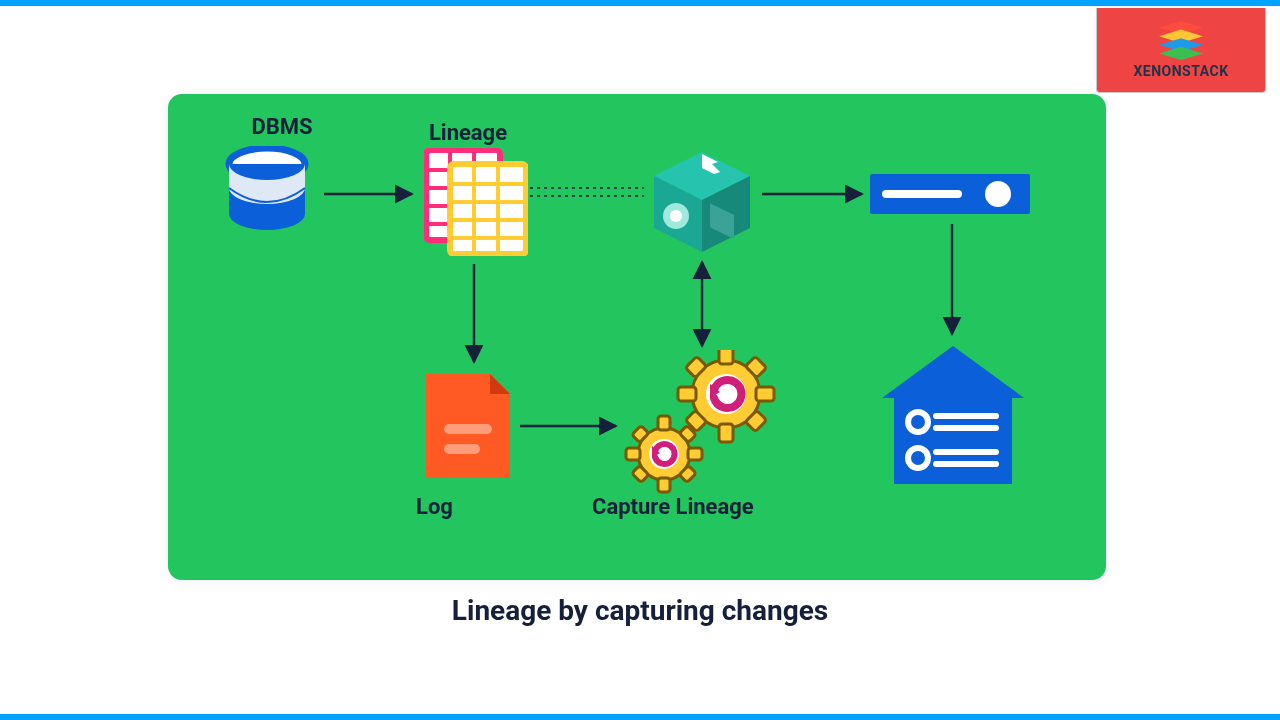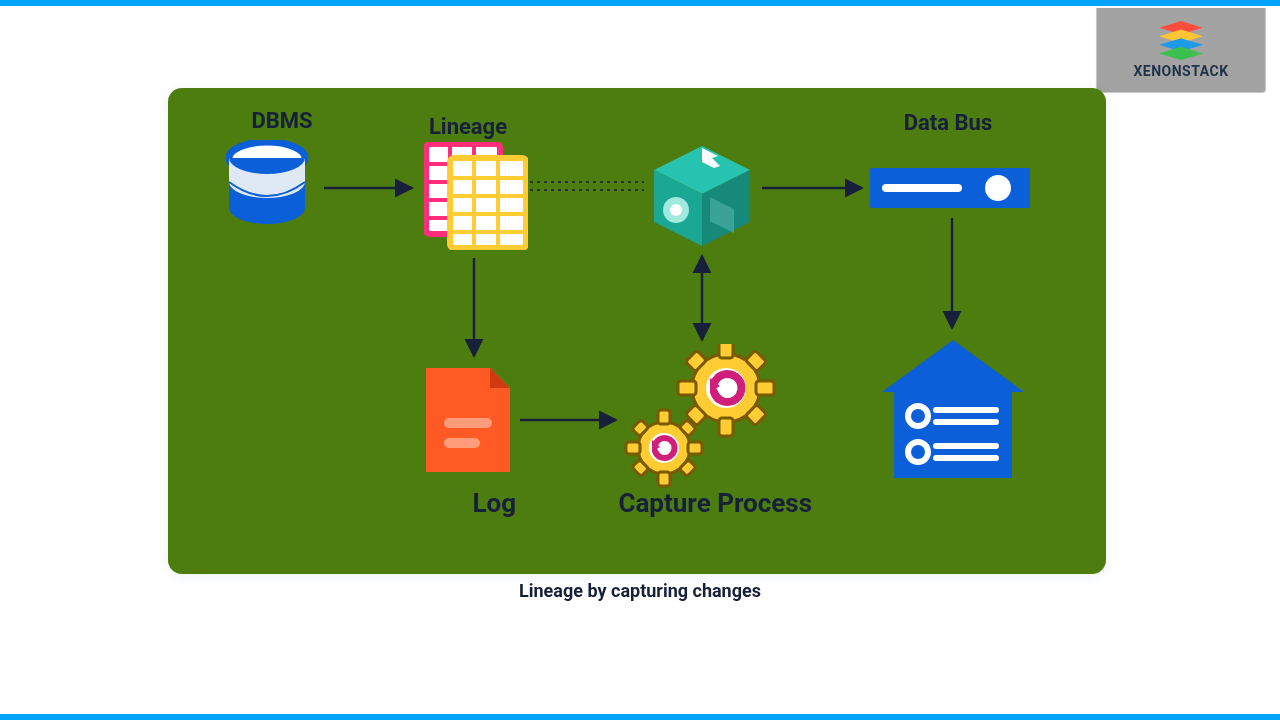"XENONSTACK" .logo-box { background: #a3a3a3 -> #ef4444 }
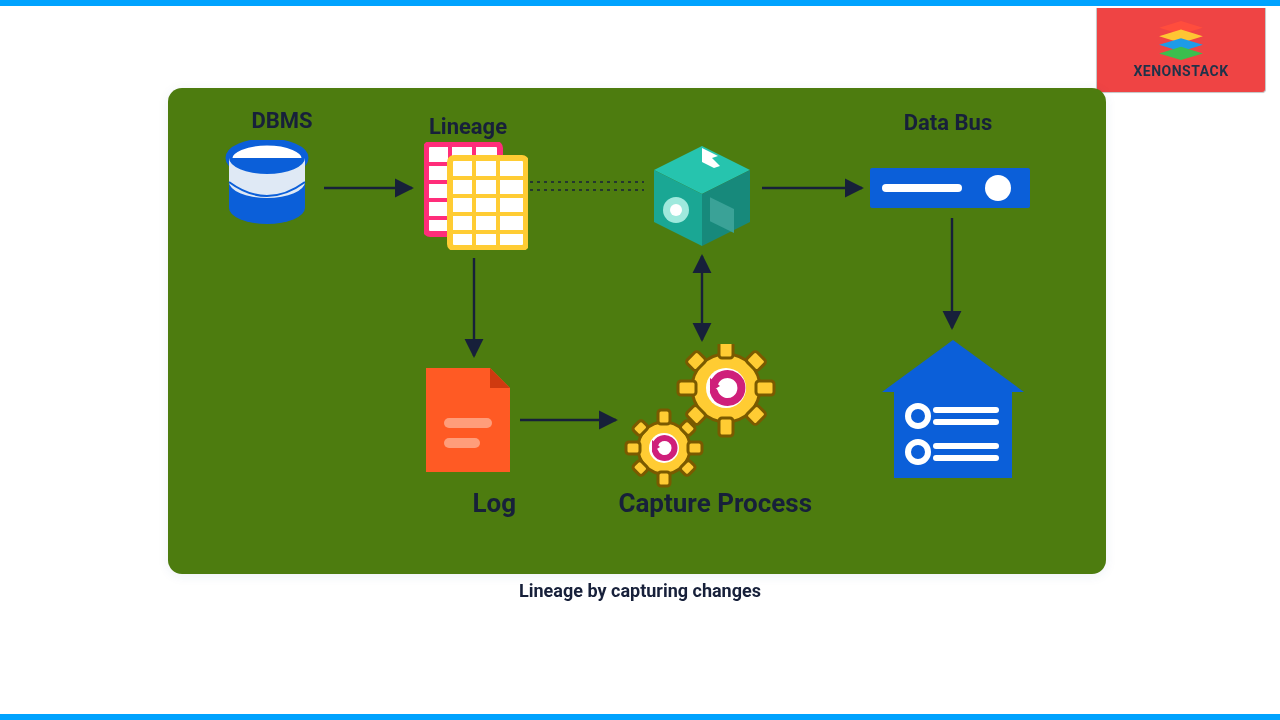"DBMS" .canvas { background: #4d7c0f -> #22c55e; top: 88px -> 94px }
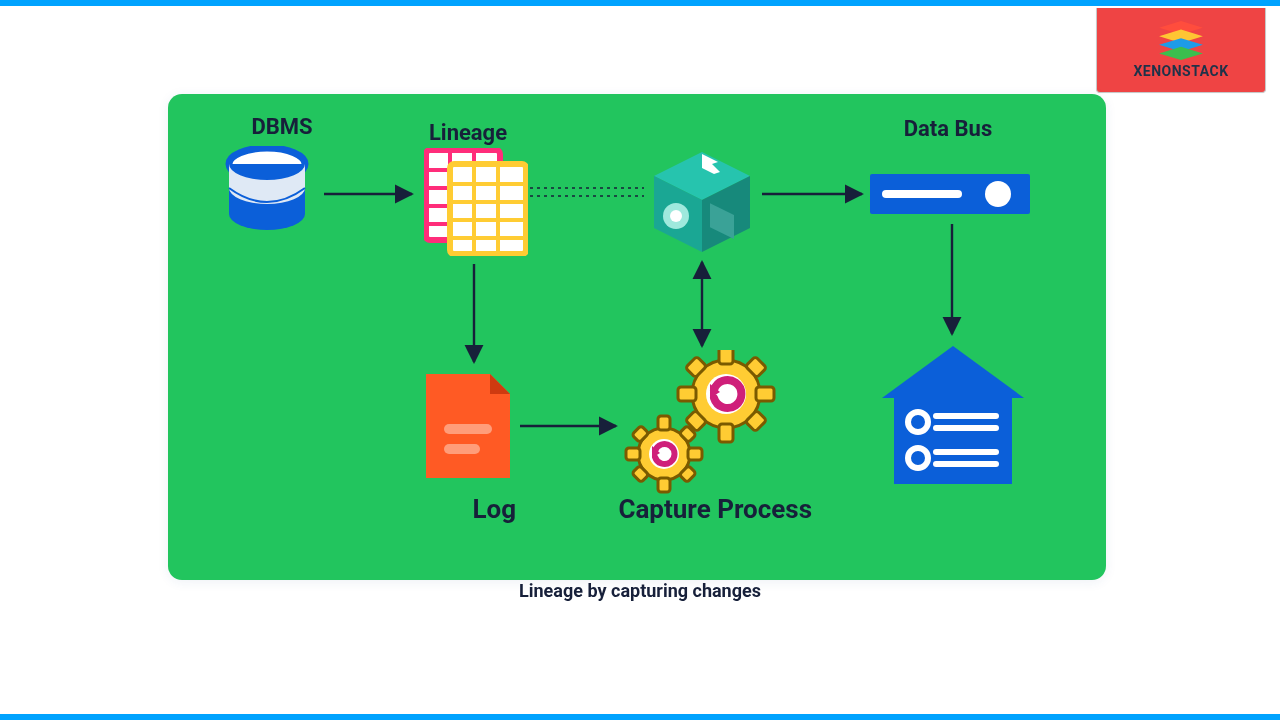"Data Bus" div.node-label { html: <div>Data Bus</div> -> none }
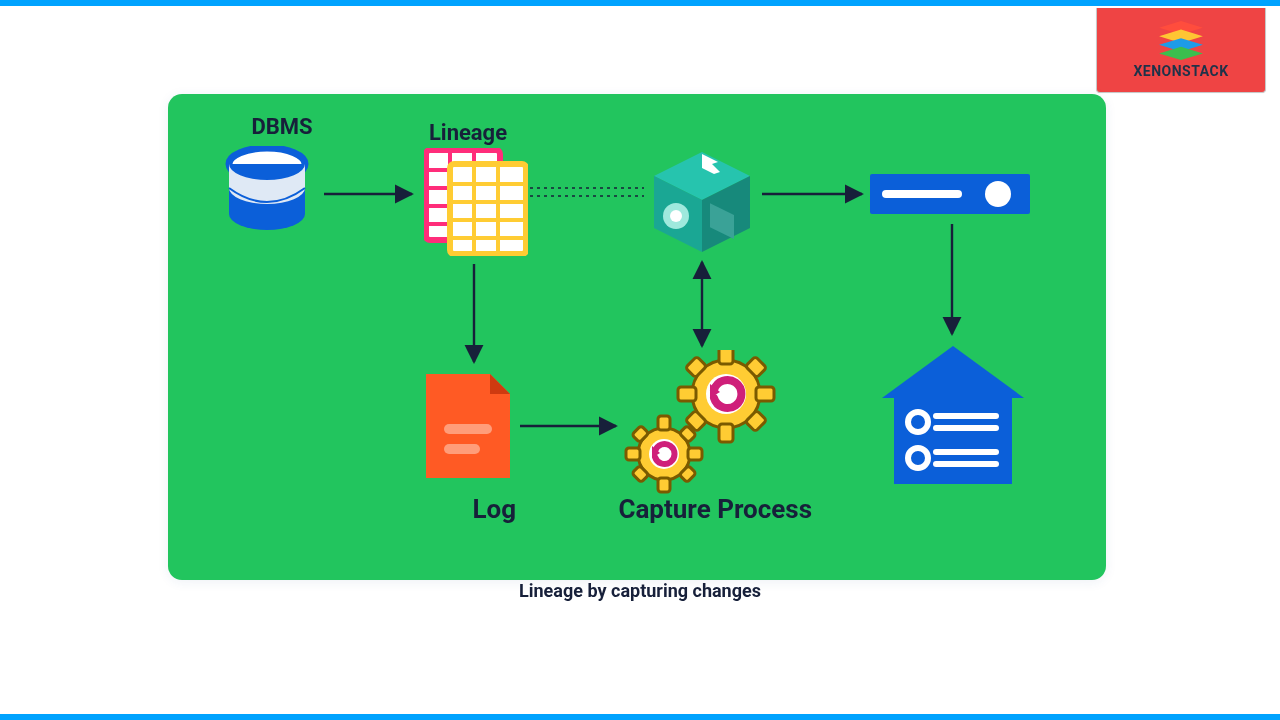"Log" .below-label { font-size: 26px -> 22px; text-align: right -> left }
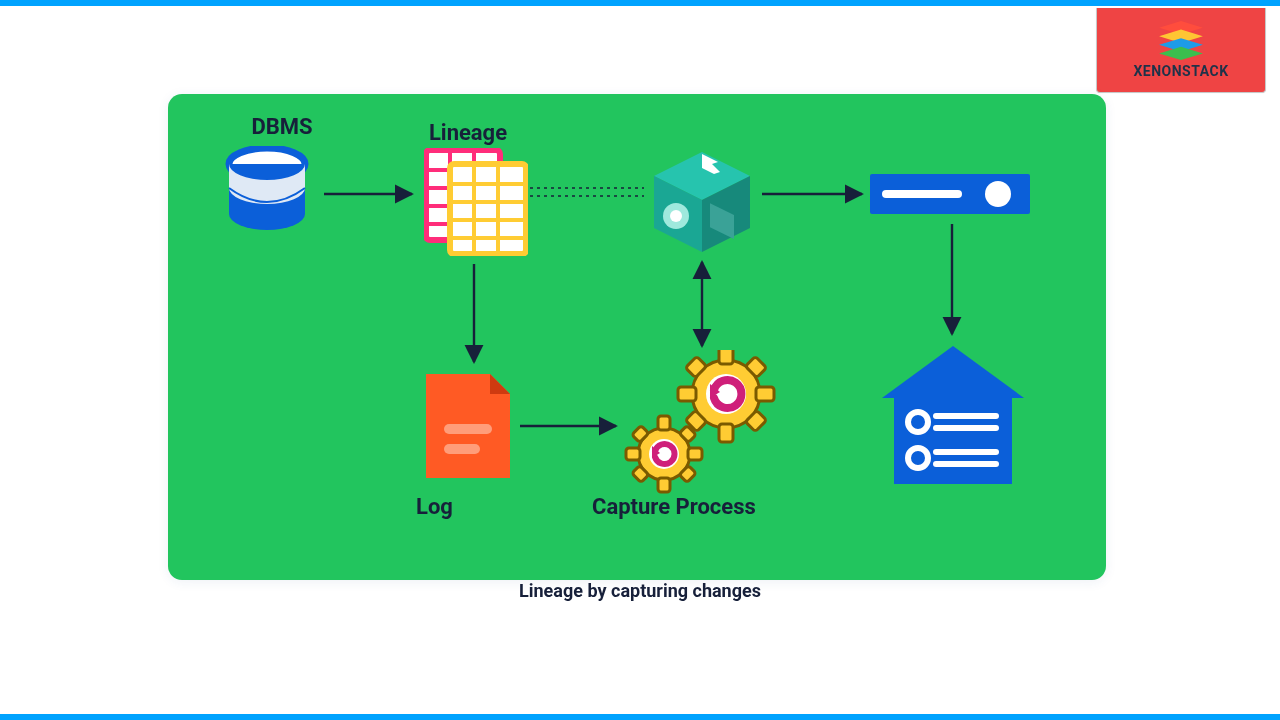"Capture Process" div.below-label { text: Process -> Lineage }
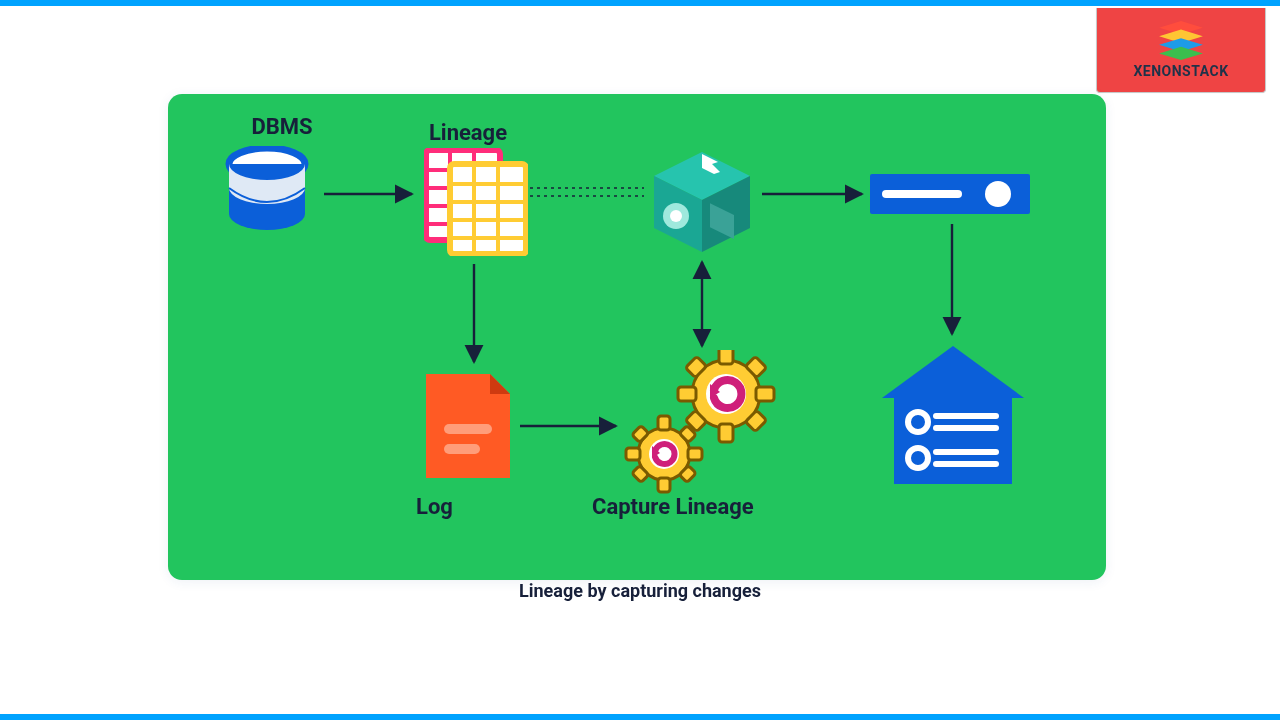"Lineage by capturing changes" .caption { font-size: 18px -> 28px; top: 580px -> 594px }
